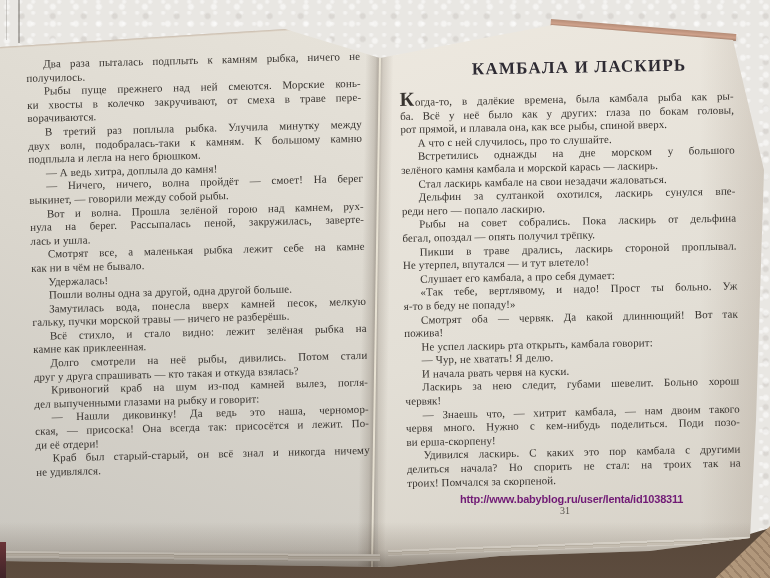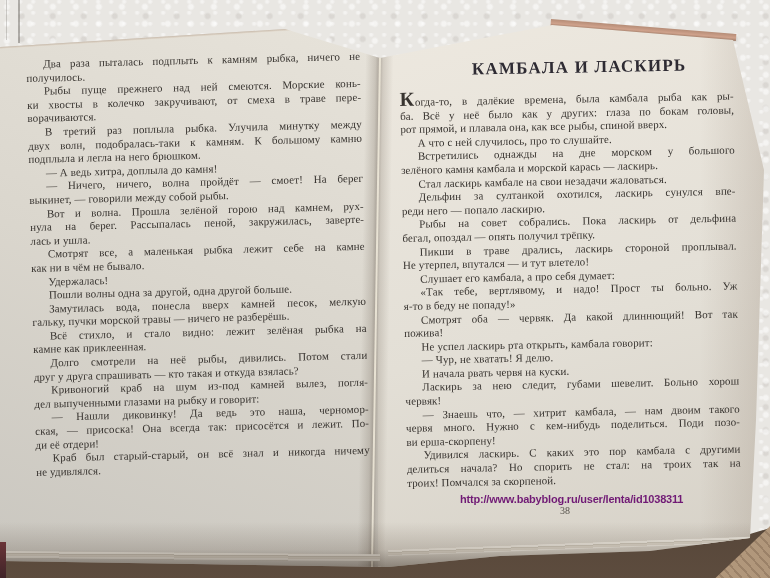"38" div.folio { text: 38 -> 31 }
